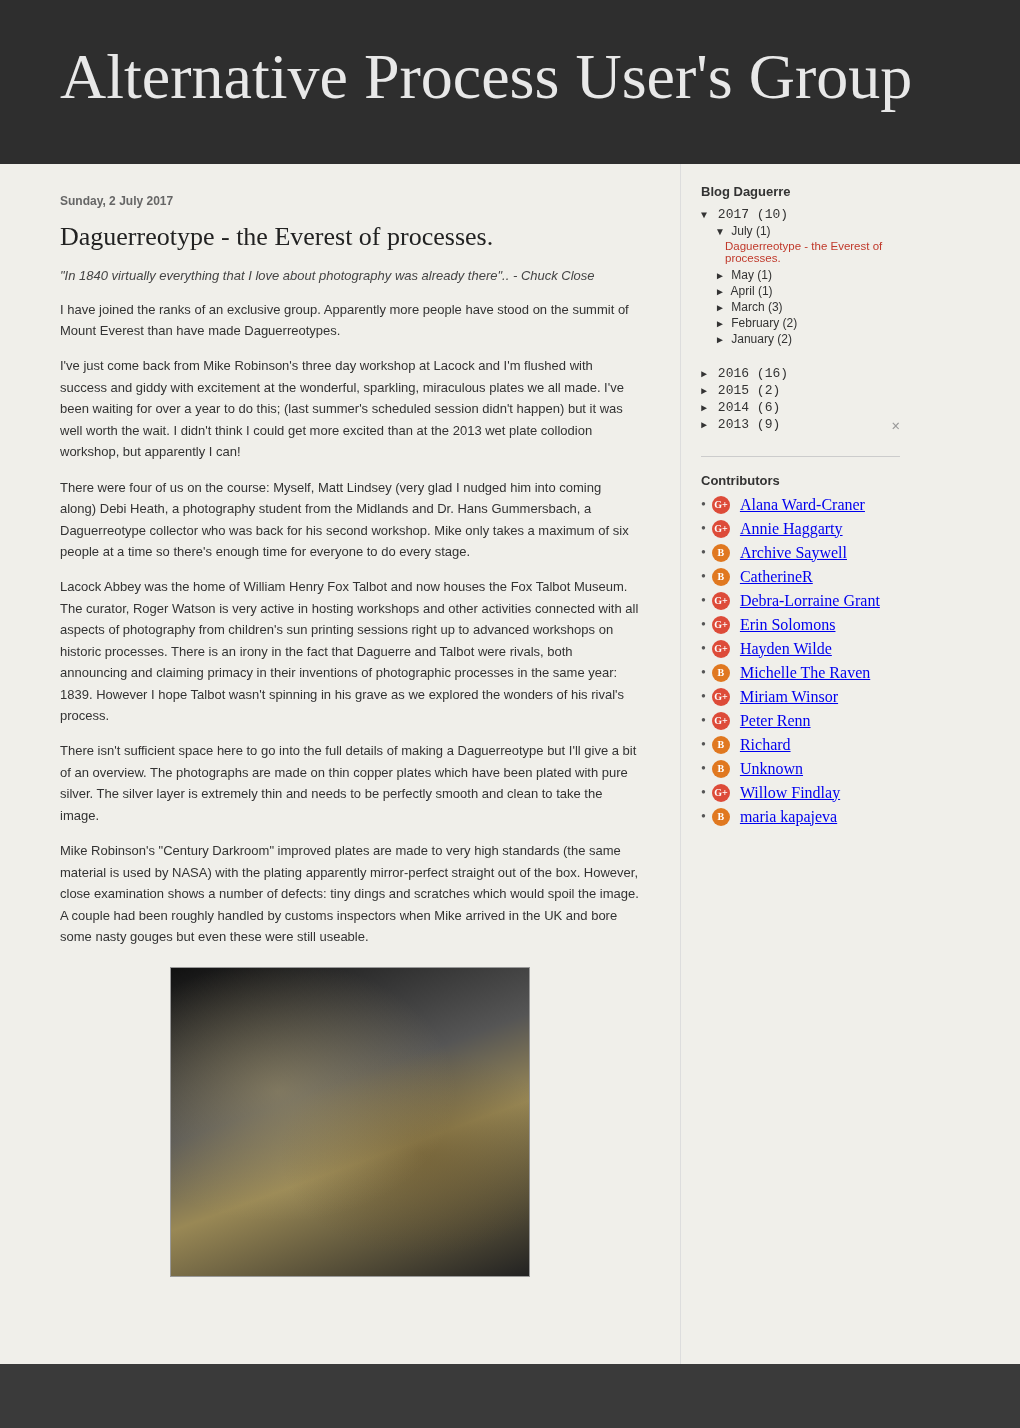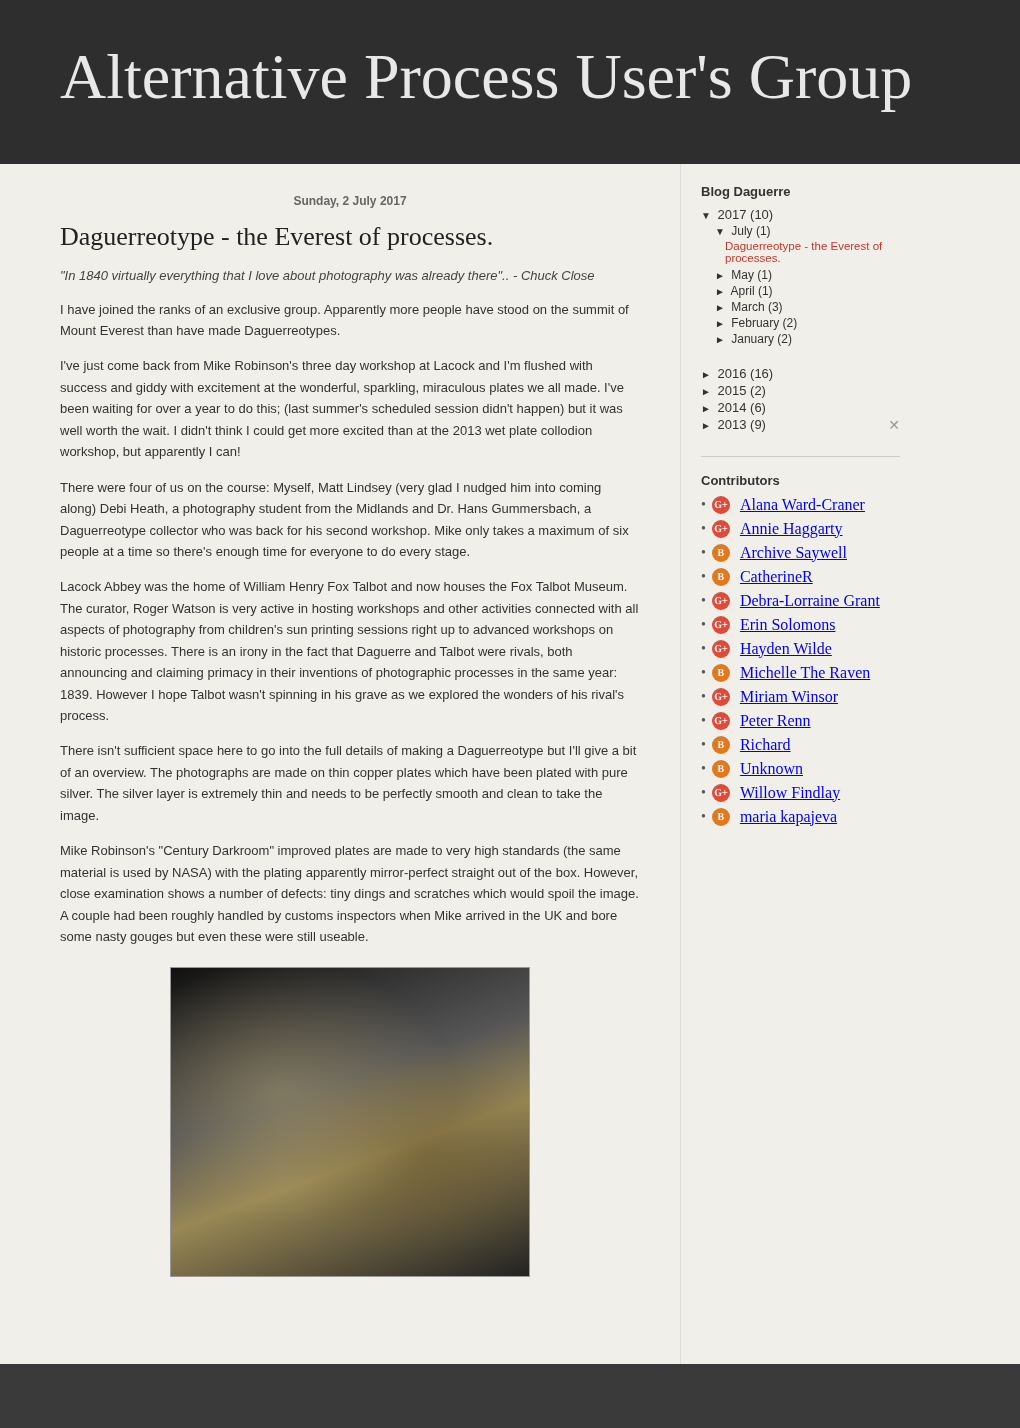"Sunday, 2 July 2017" .post-date { text-align: center -> none }
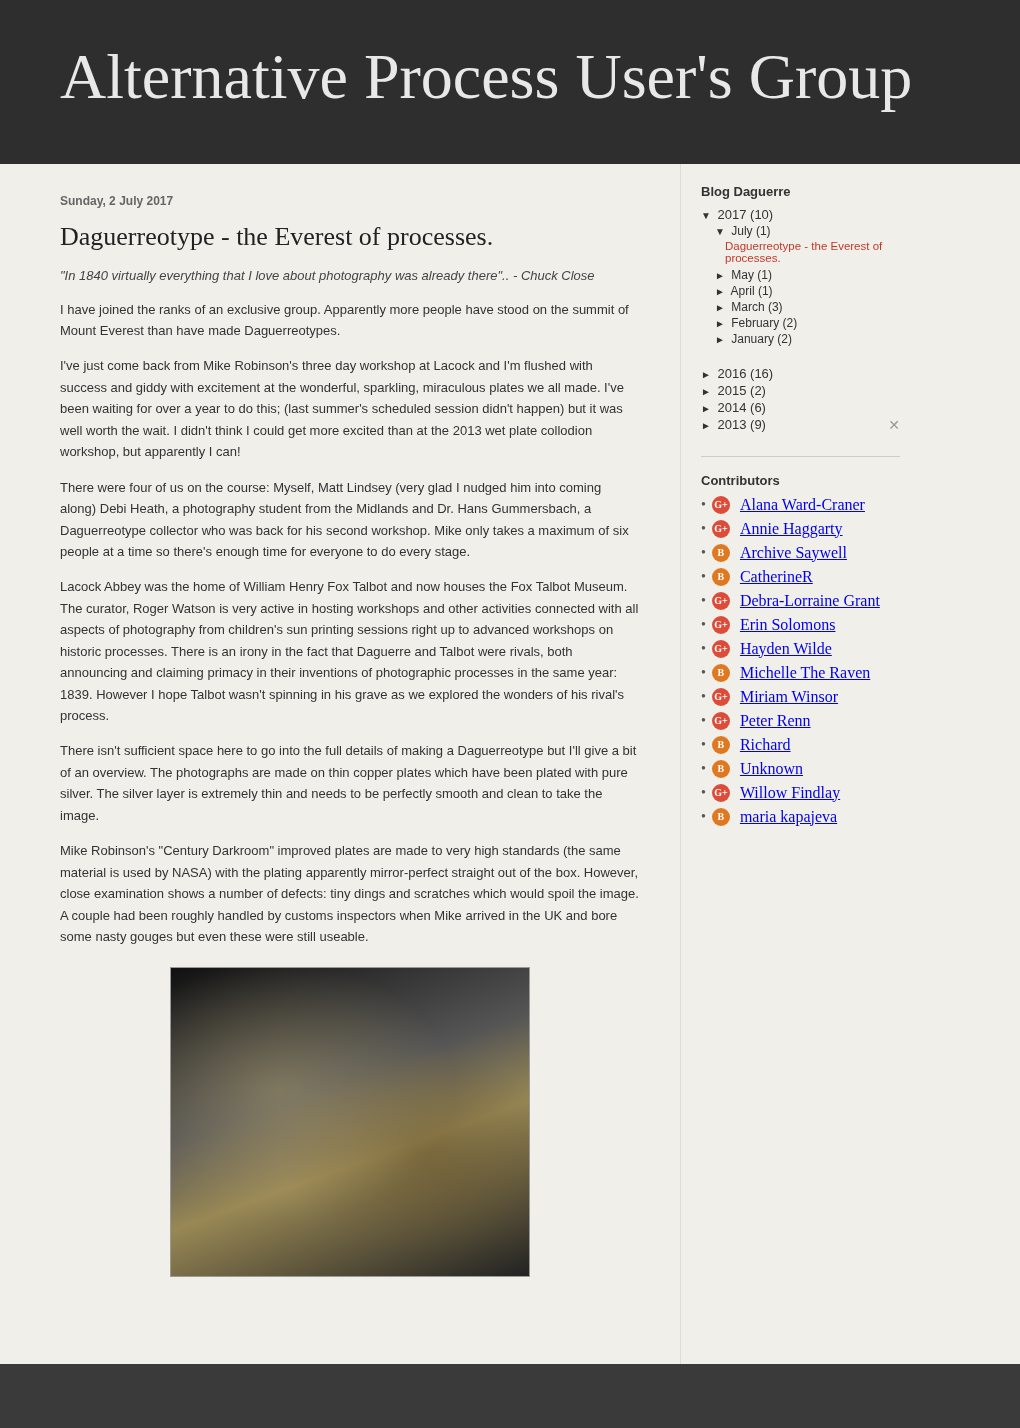"▼ 2017 (10)" .archive-year { font-family: Liberation Sans, sans-serif -> Liberation Mono, monospace }
